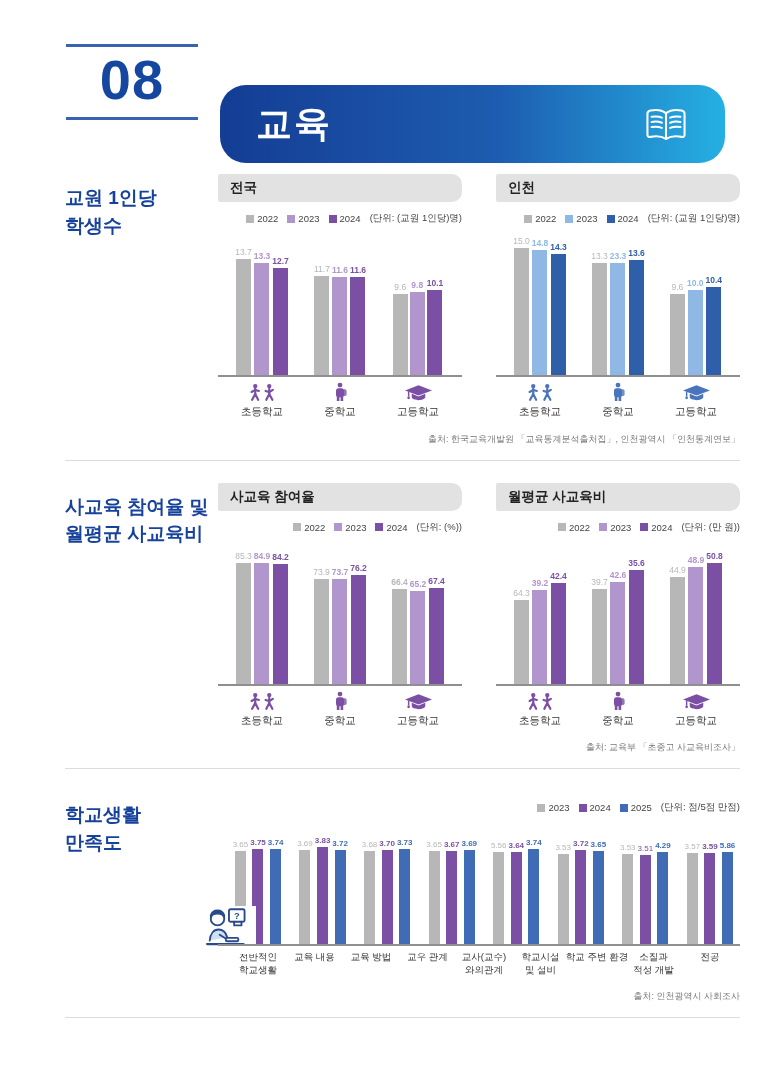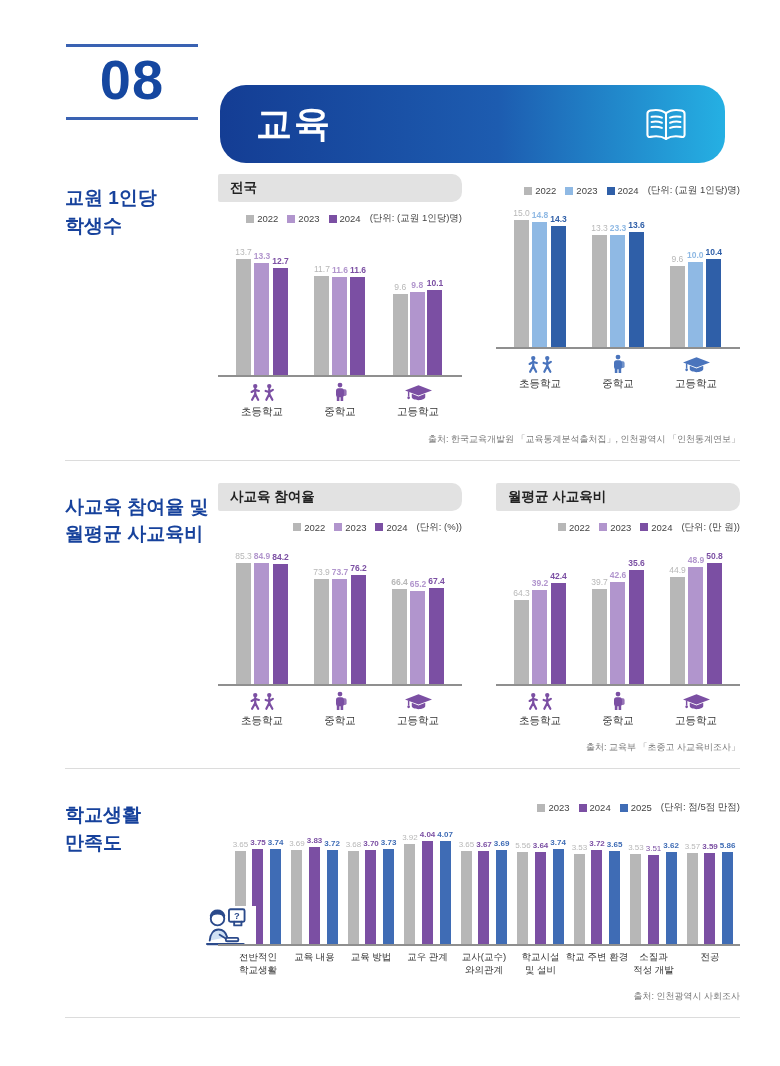"인천" div.chart-header { html: none -> <div>인천</div> }
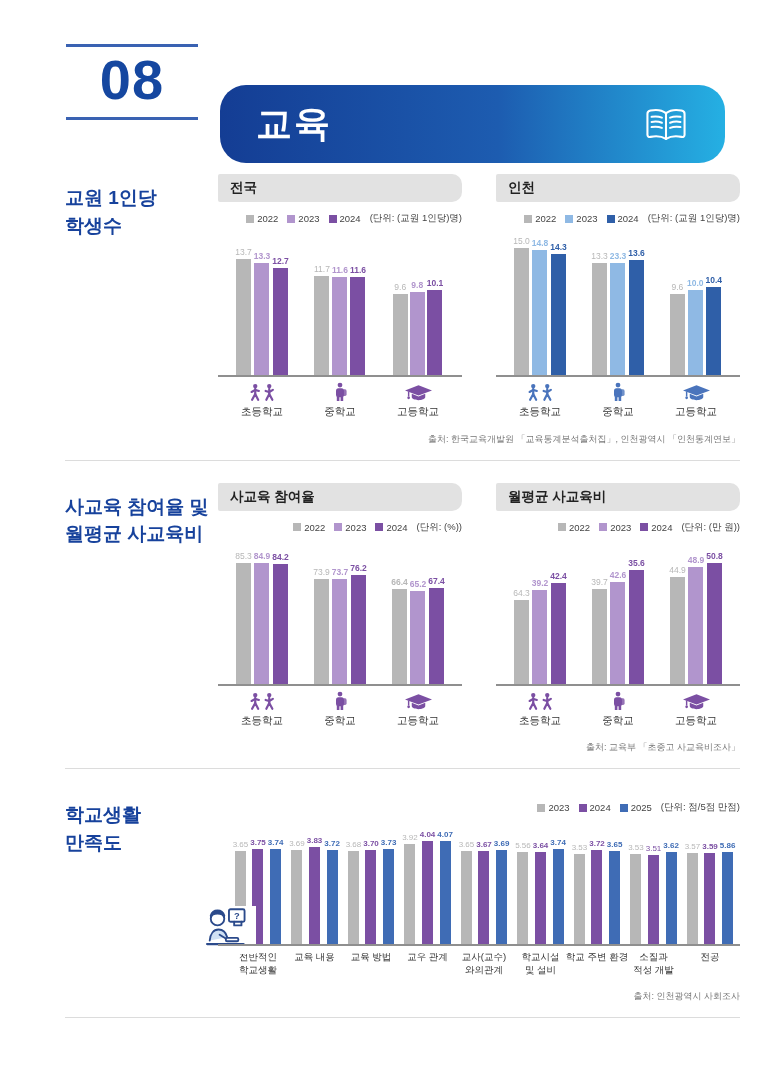"3.92" div.group { html: <div> <div> <span>3.92</span> <div></div> </div> <div> <span>4.04</span> <div></div> </div> <div> <span>4.07</span> <div></div> </div> </div> -> none }
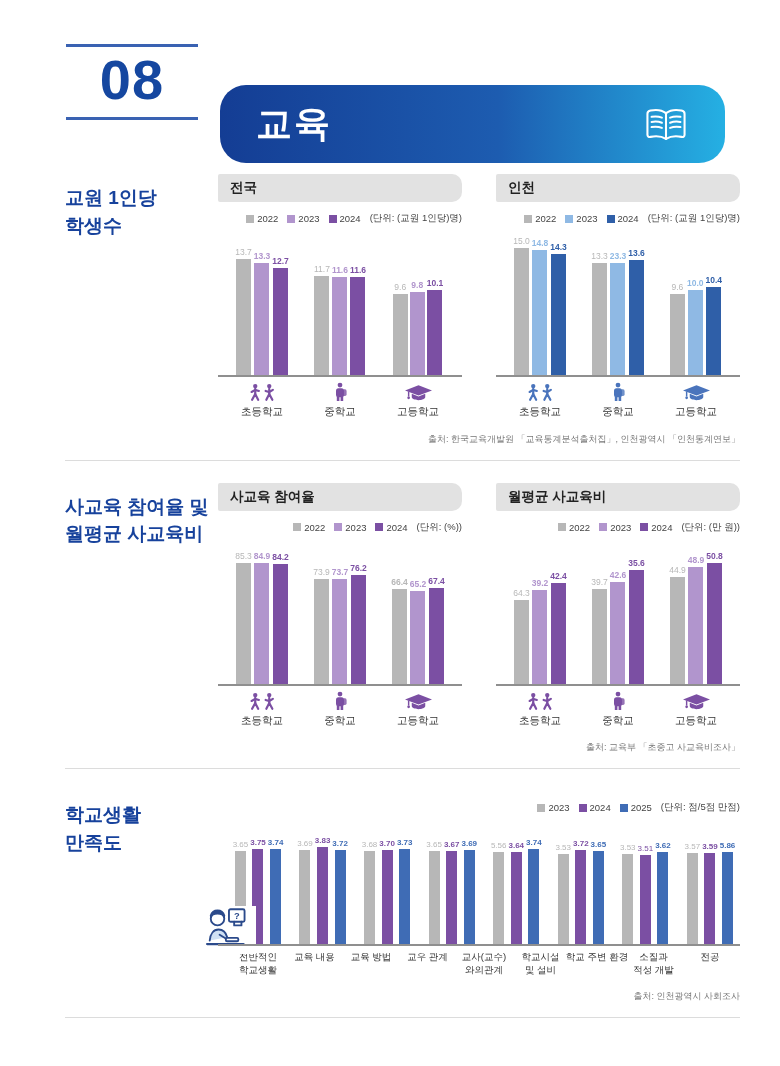"3.62" span.bar-val { text: 3.62 -> 4.29 }
